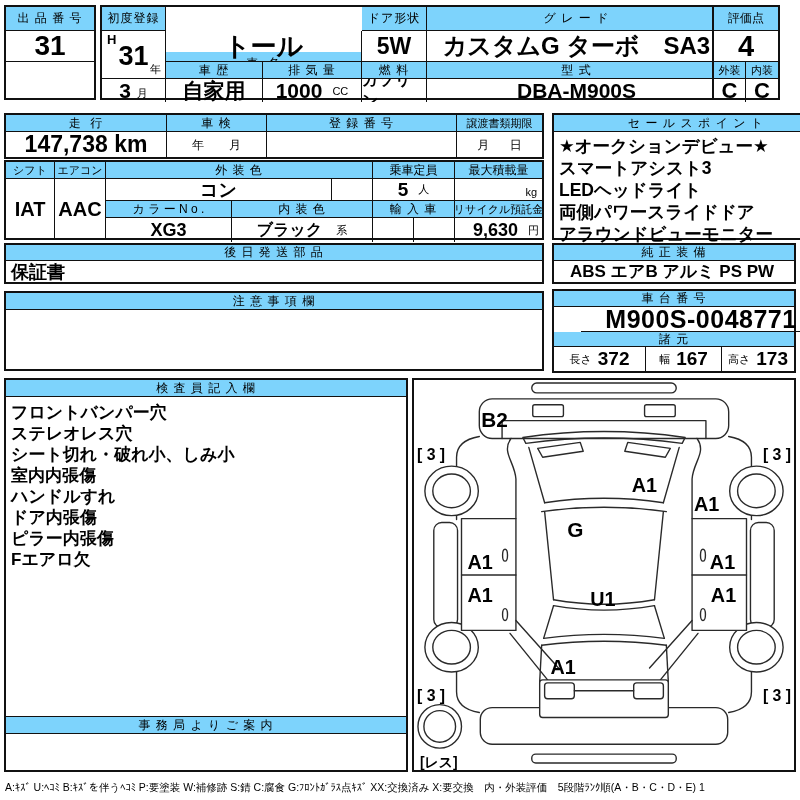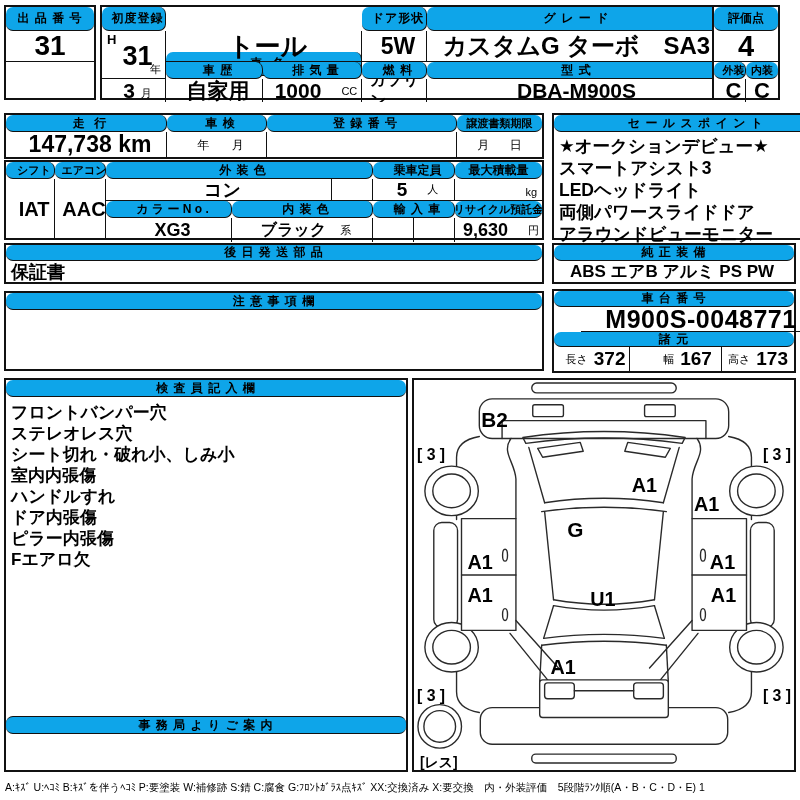"出 品 番 号" .hdr { background: #0ea5e9 -> #7dd3fc; border-radius: 7px -> none; font-weight: 700 -> 400 }
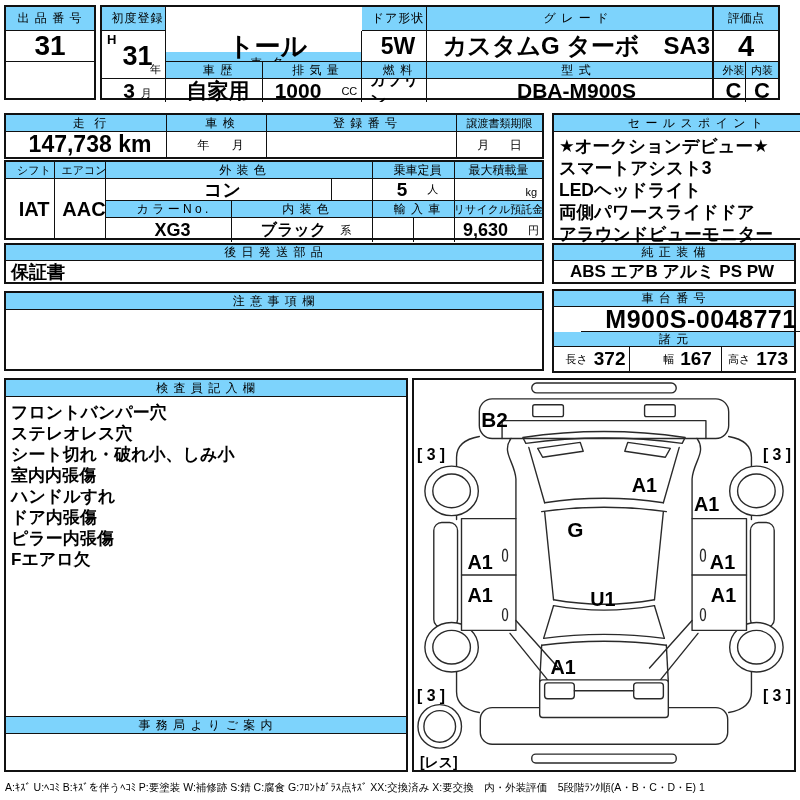"初度登録" .br { padding-left: 8px -> none }
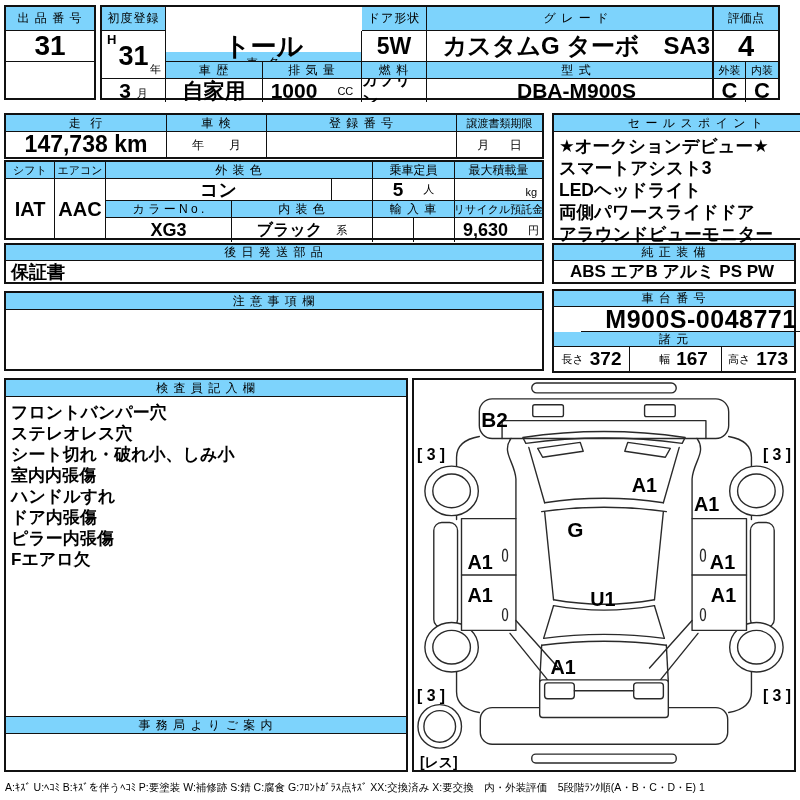"CC" .unit { margin-left: 20px -> 10px }
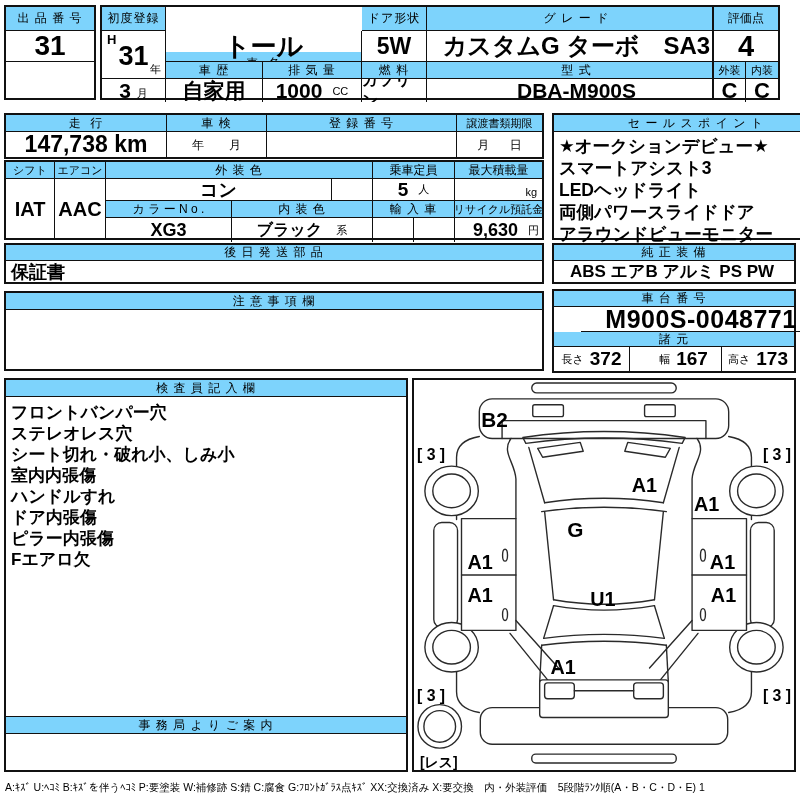"長さ" div.cell { width: 76px -> 92px }
